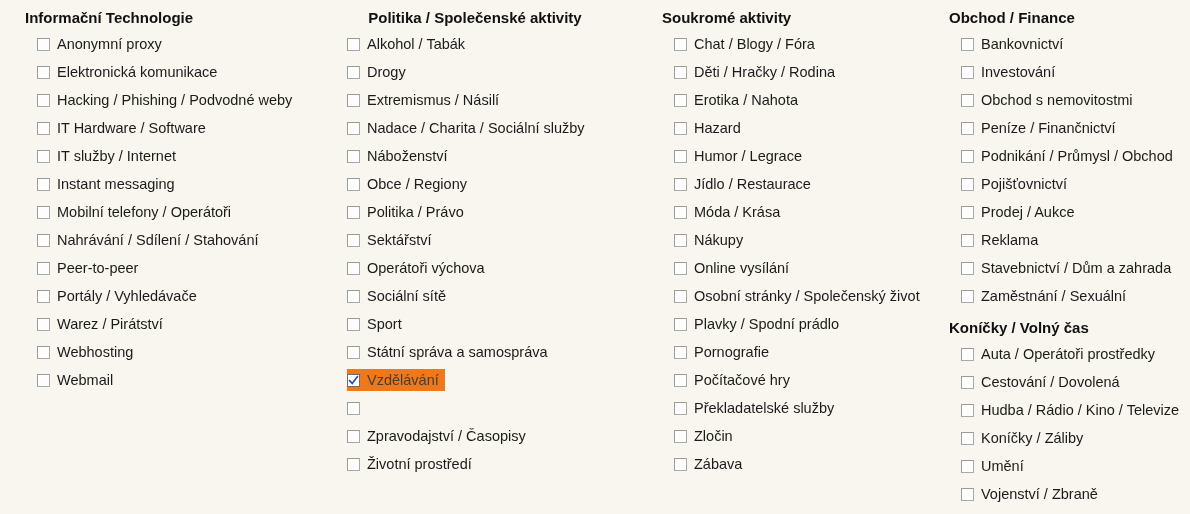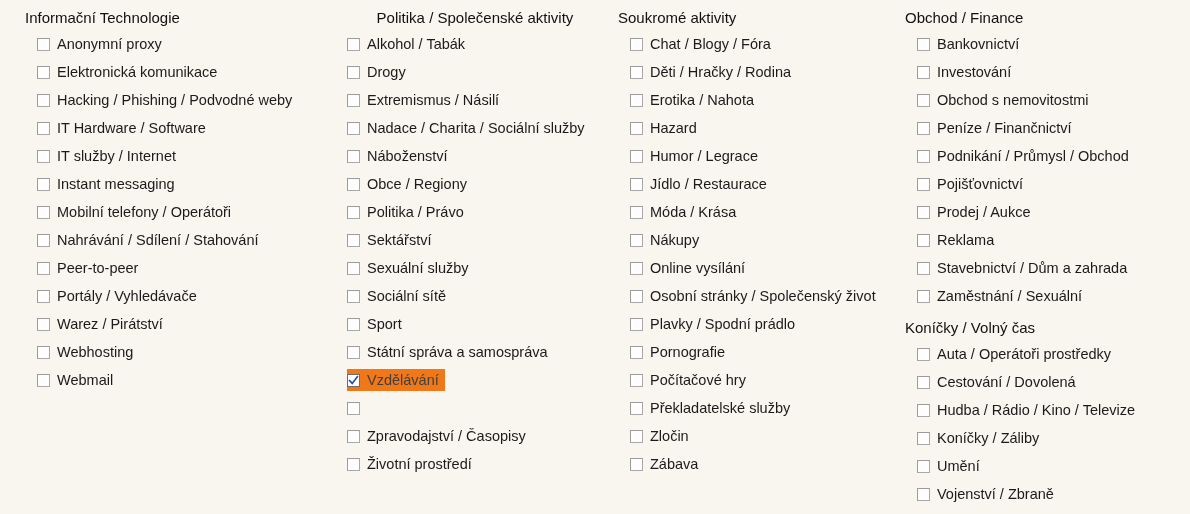"Informační Technologie" .group-title { font-weight: normal -> bold }
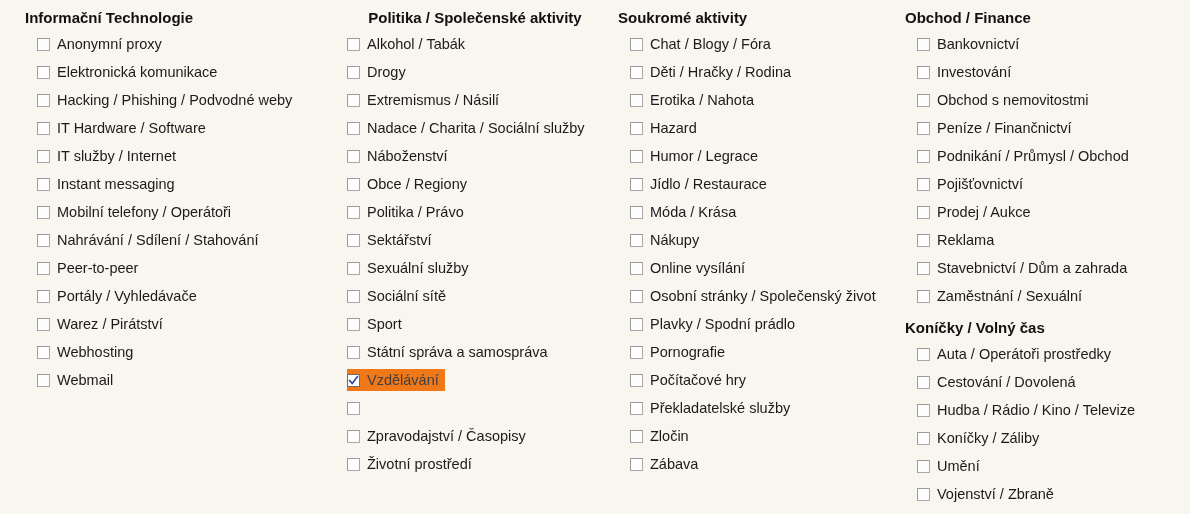"Soukromé aktivity" .col-2 { margin-left: none -> 44px }
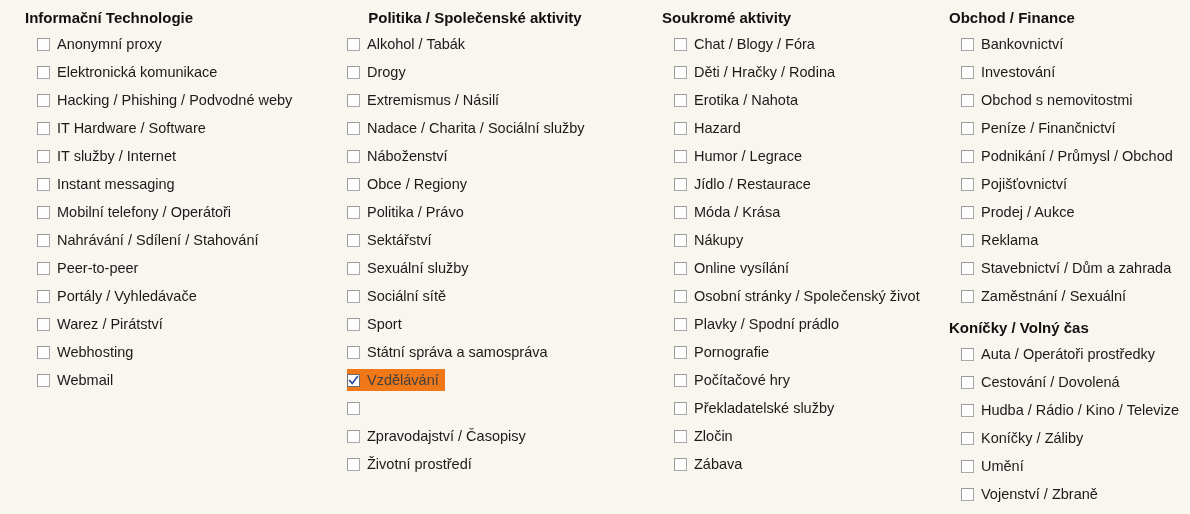"Sexuální služby" span.item-label { text: Sexuální služby -> Operátoři výchova }
